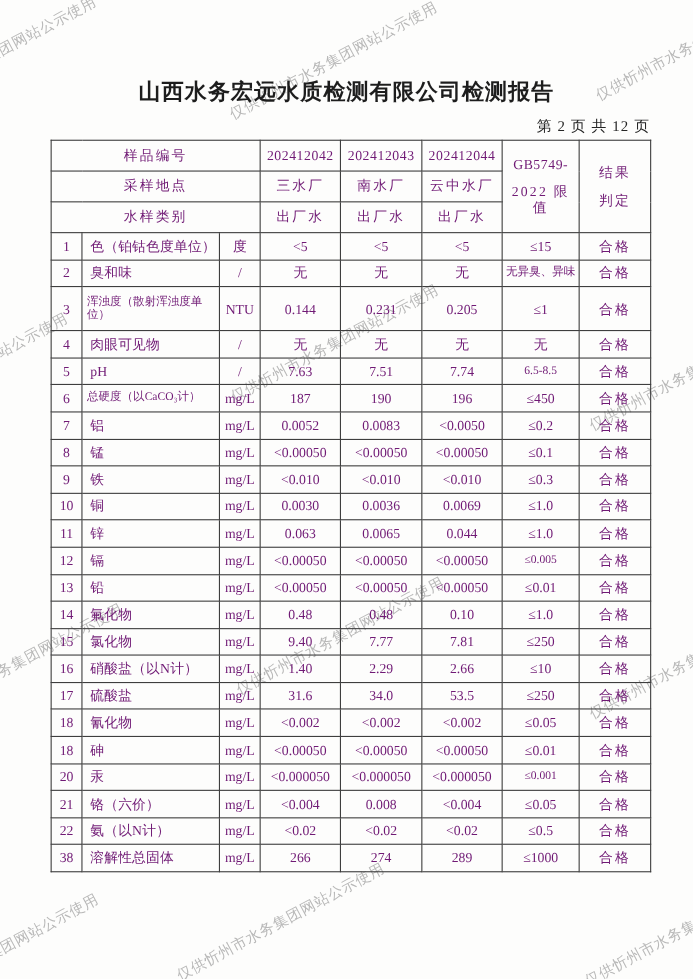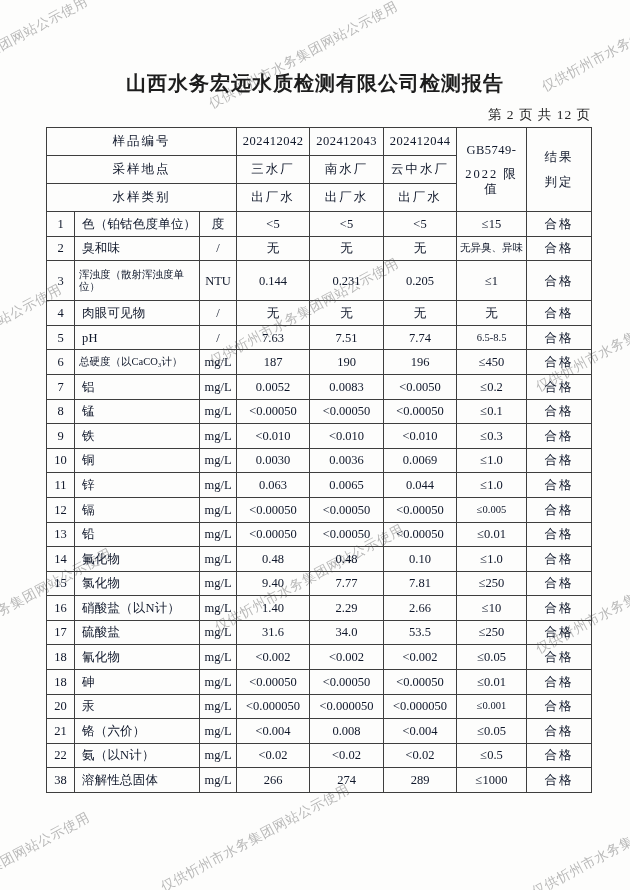"样品编号" table.report { color: #0f172a -> #701a75 }
